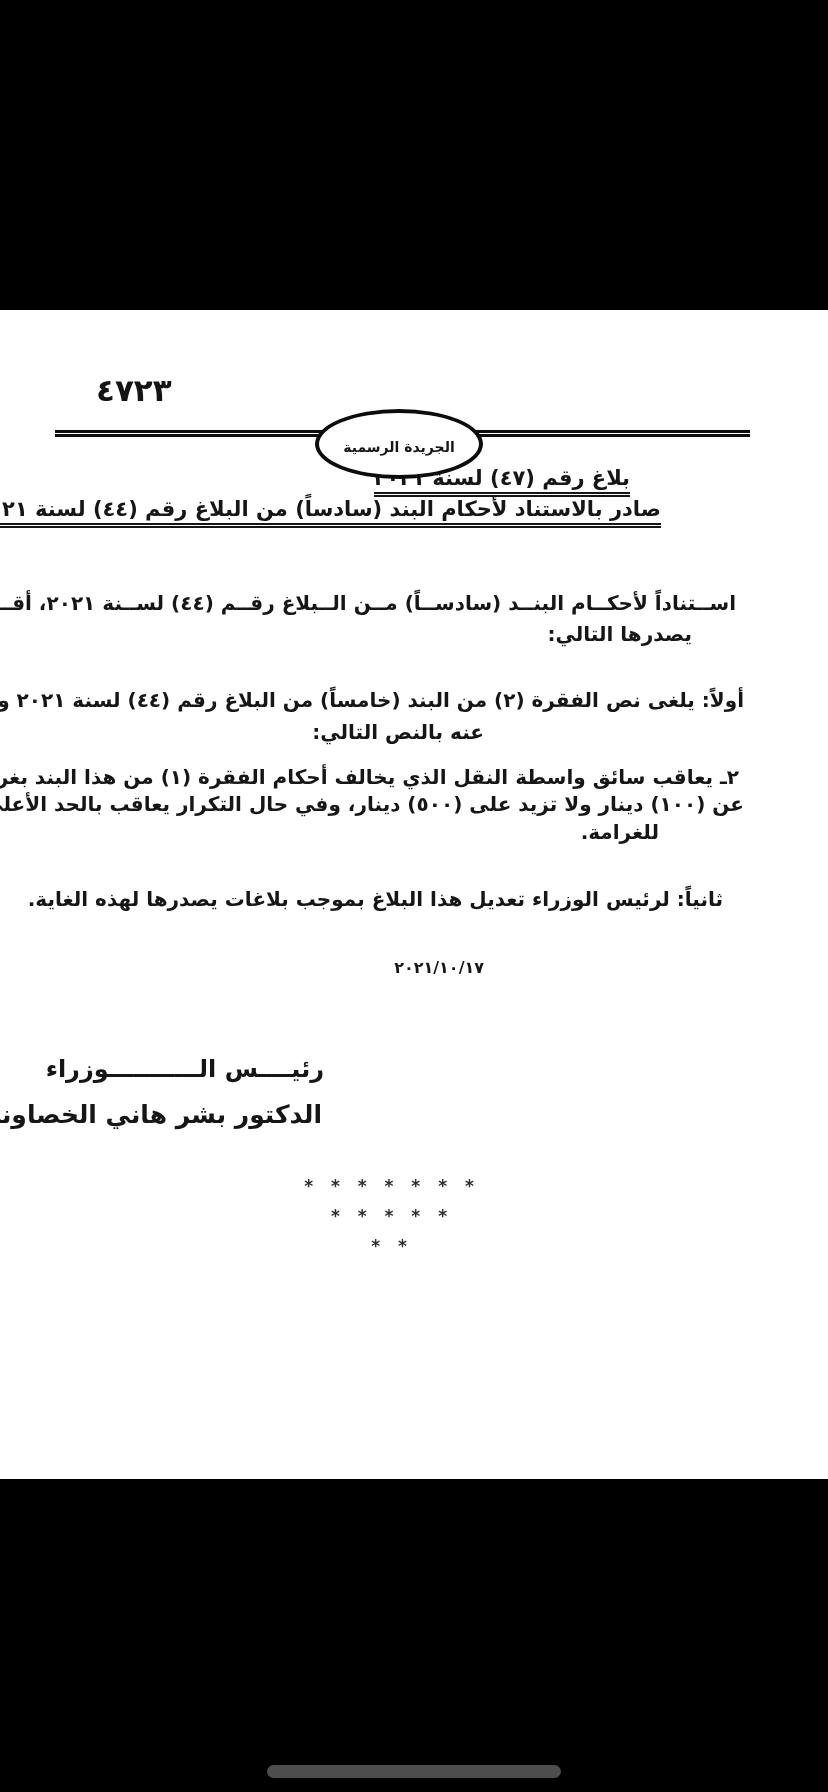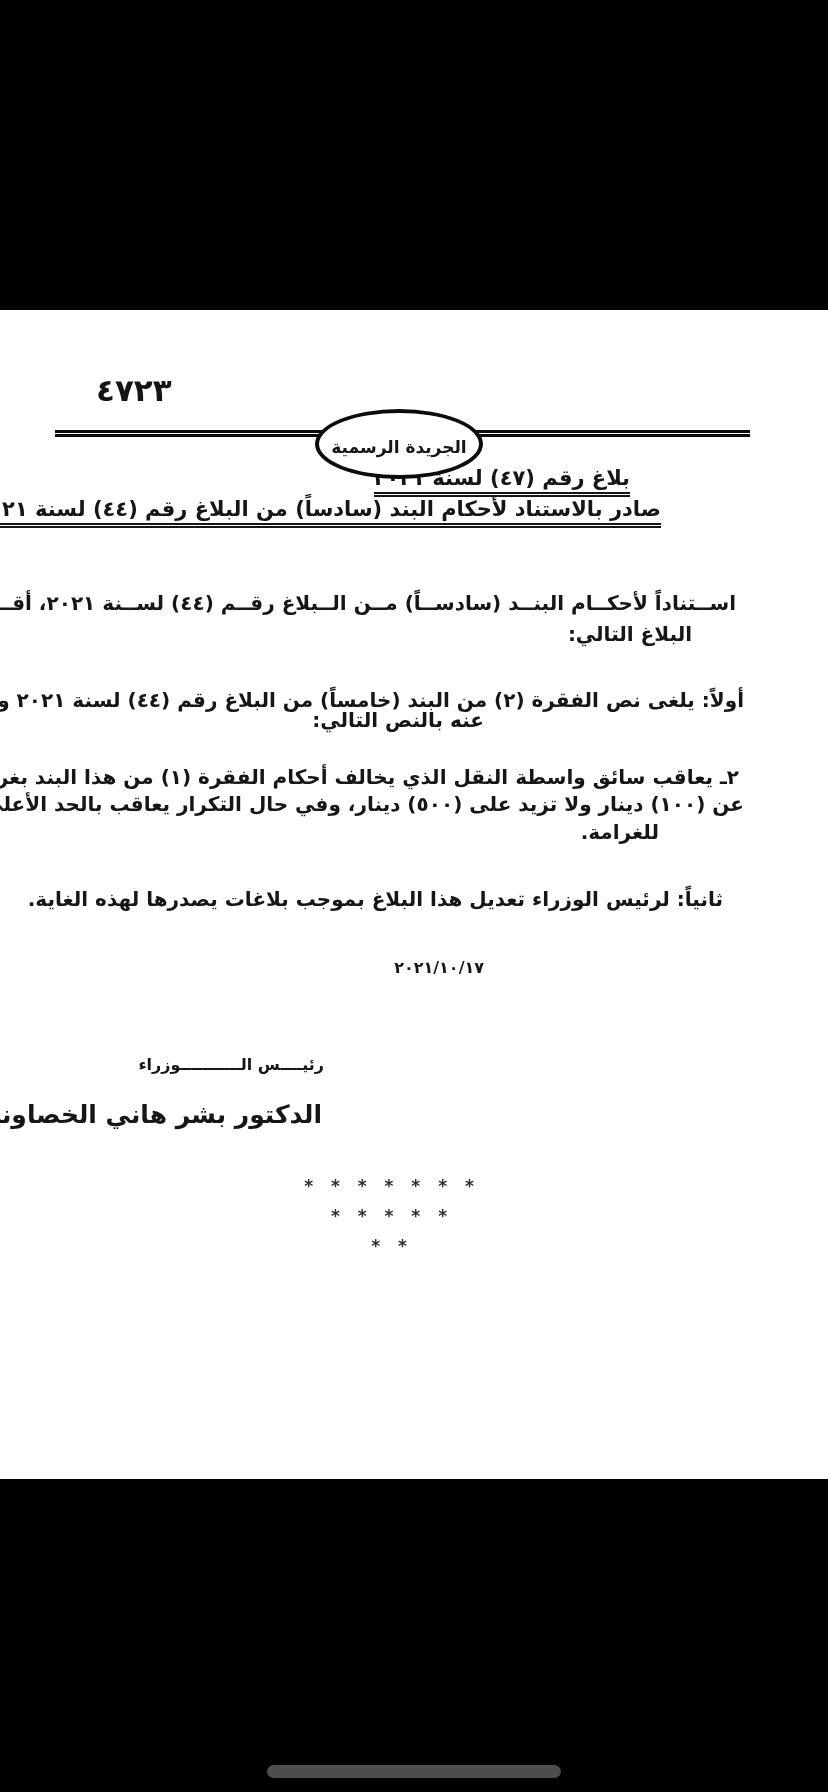"الجريدة الرسمية" .gazette-oval span { font-size: 17px -> 14px }
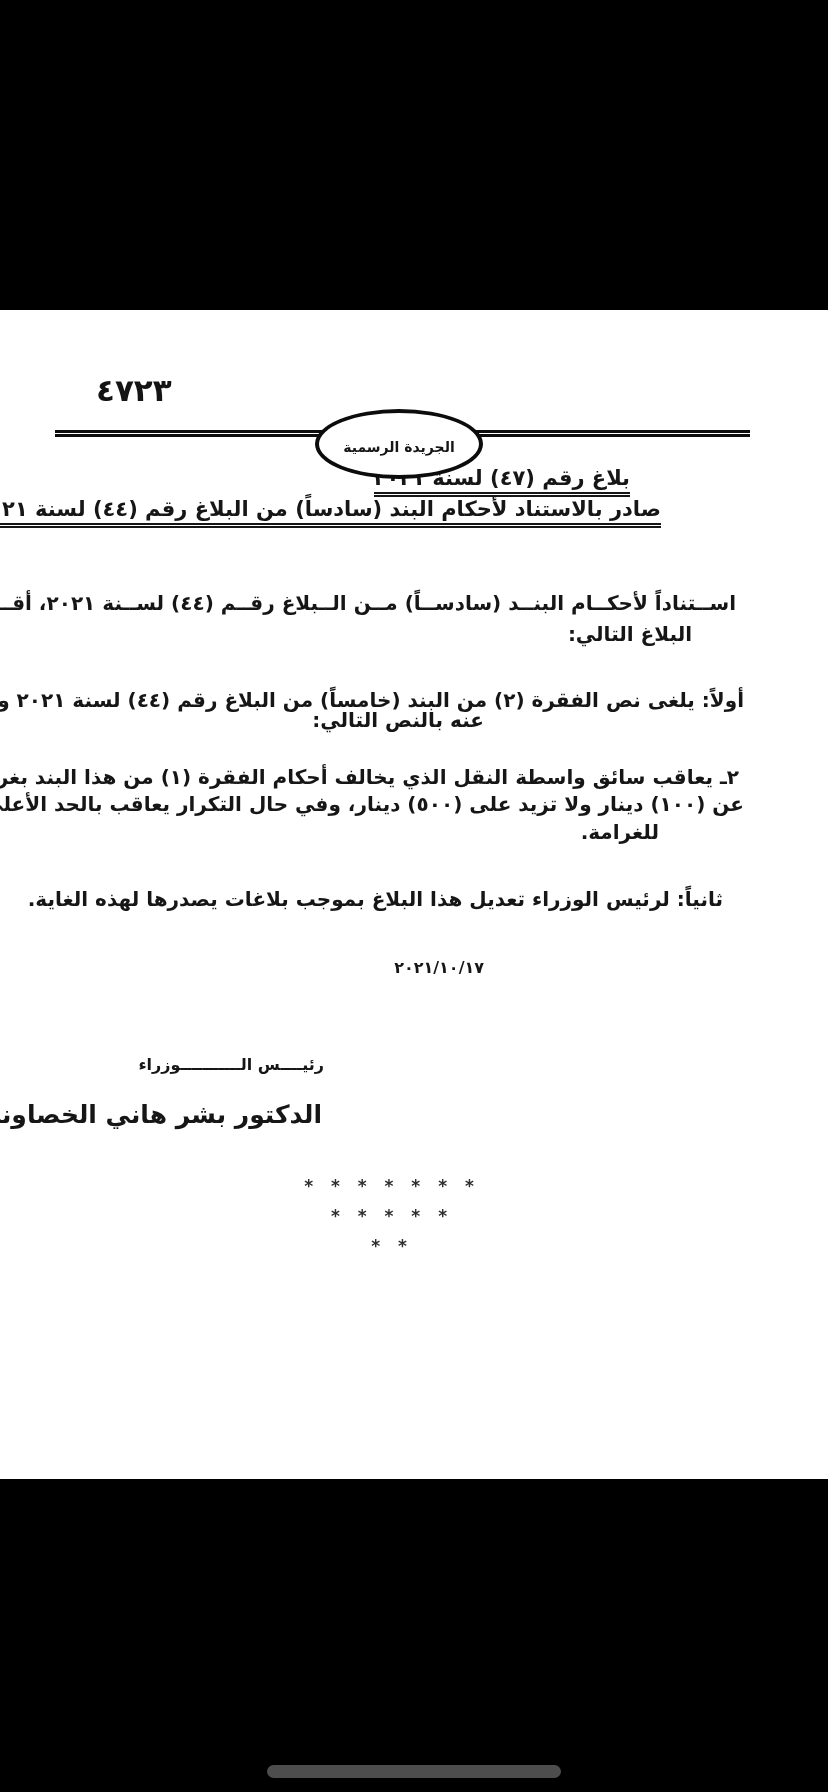"البلاغ التالي:" div.abs { text: البلاغ -> يصدرها }
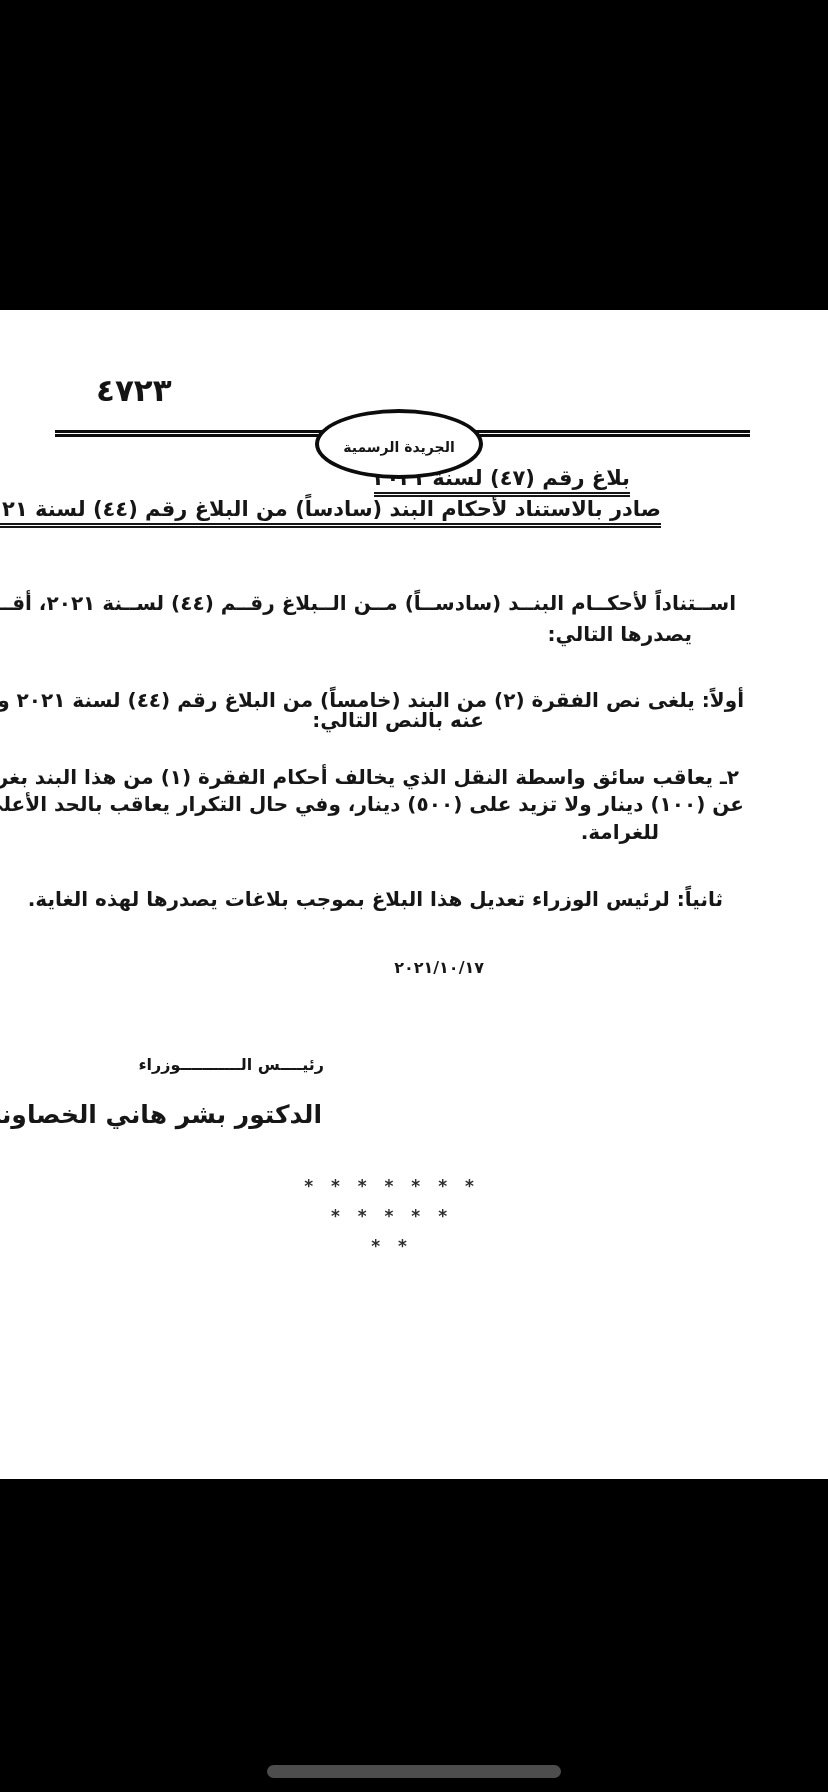"عنه بالنص التالي:" .i1l2 { top: 398px -> 410px }
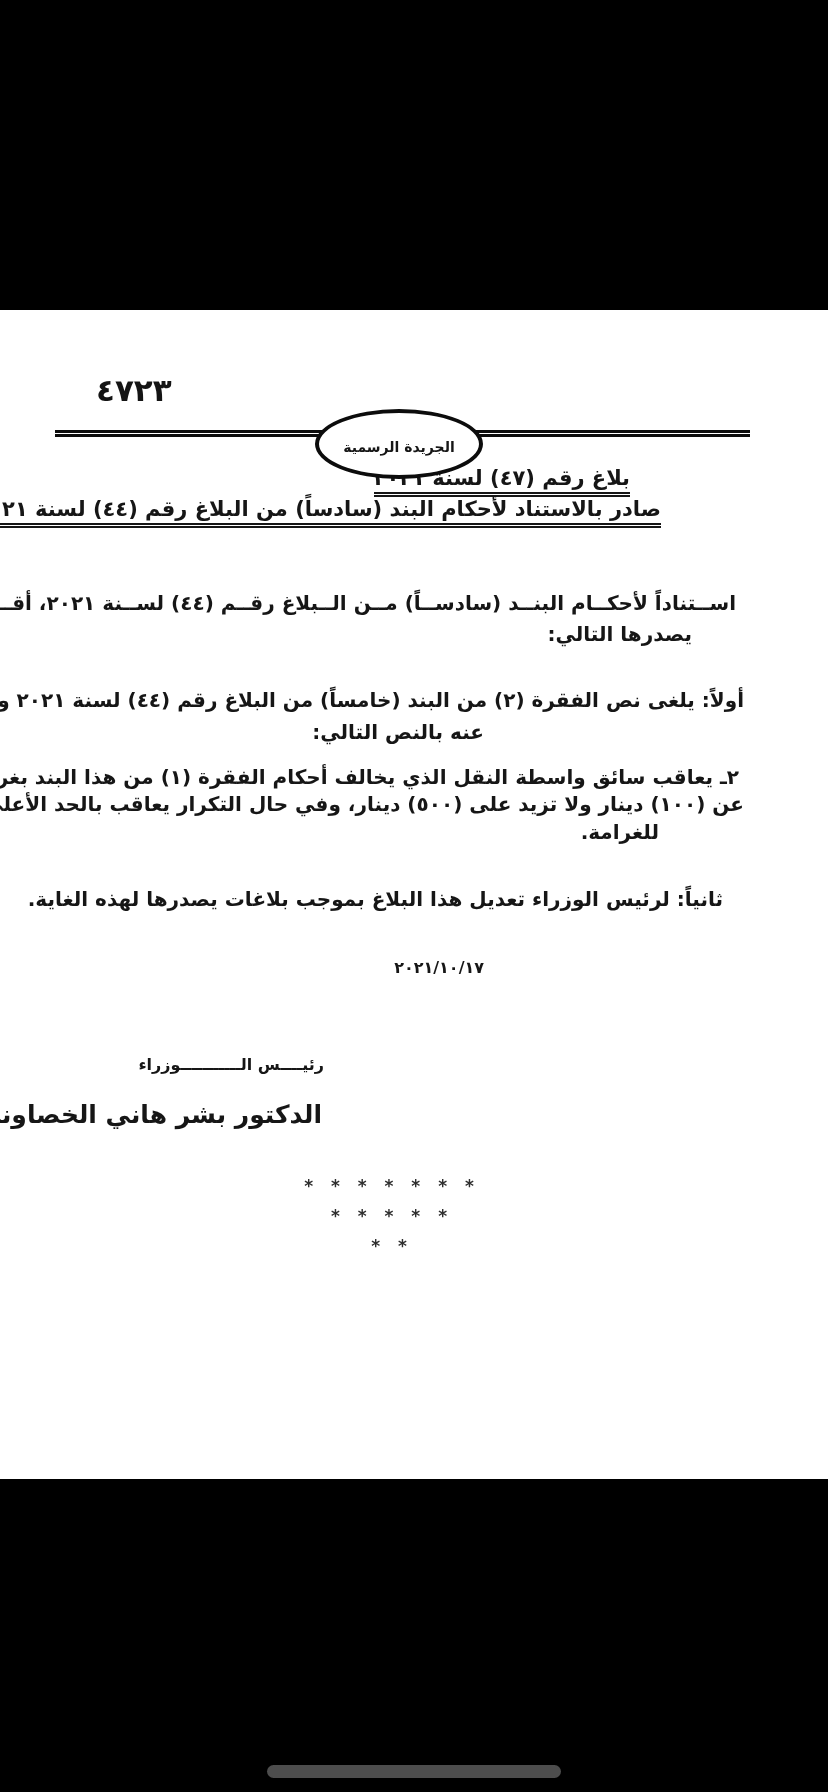"رئيــــس الـــــــــــوزراء" .sig-title { font-size: 16px -> 24px }
